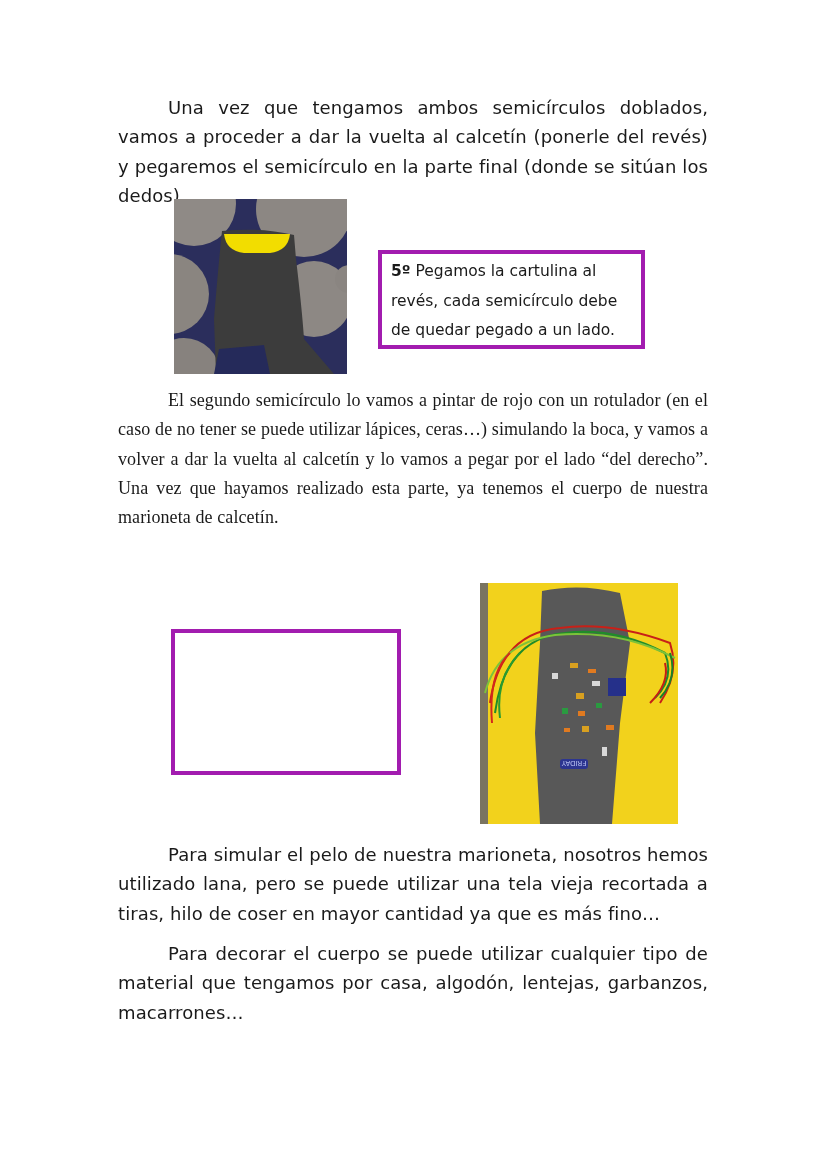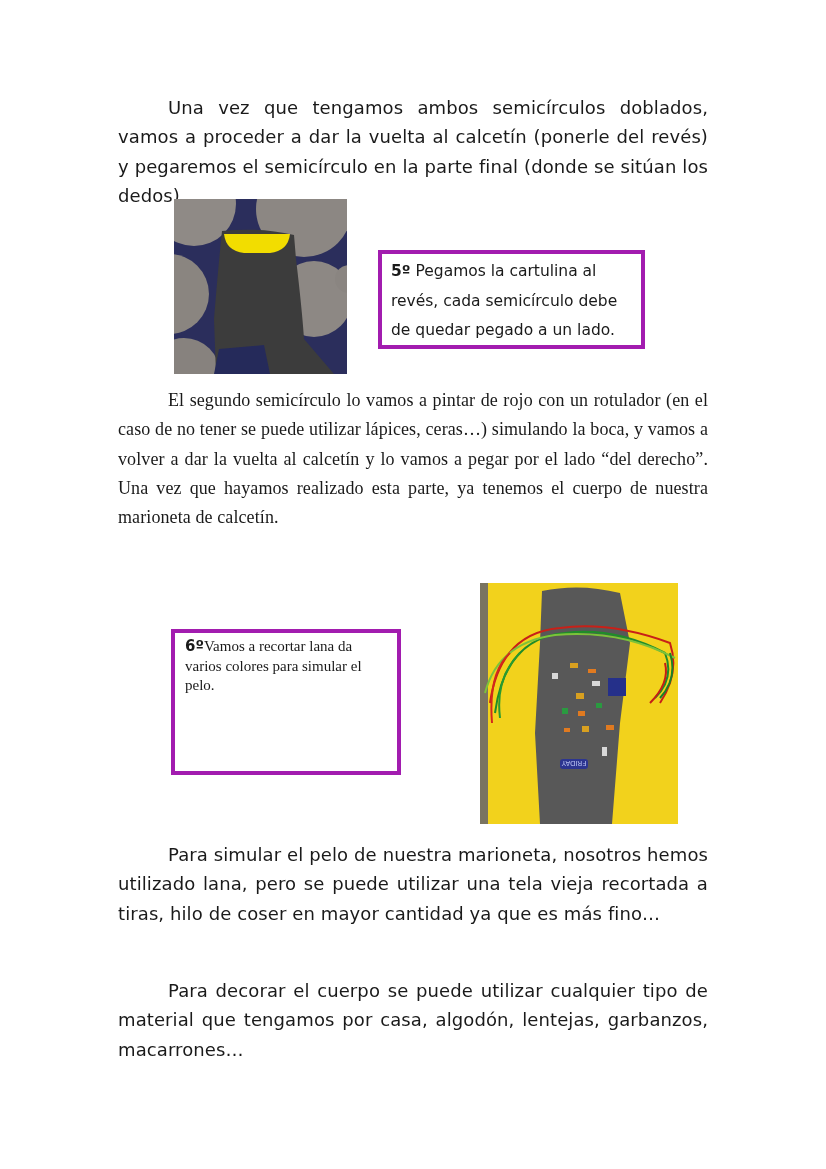"6ºVamos a recortar lana da" p { html: <p><span>6º</span><span>Vamos a recortar lana da varios colores para simular el pelo.</span></p> -> none }
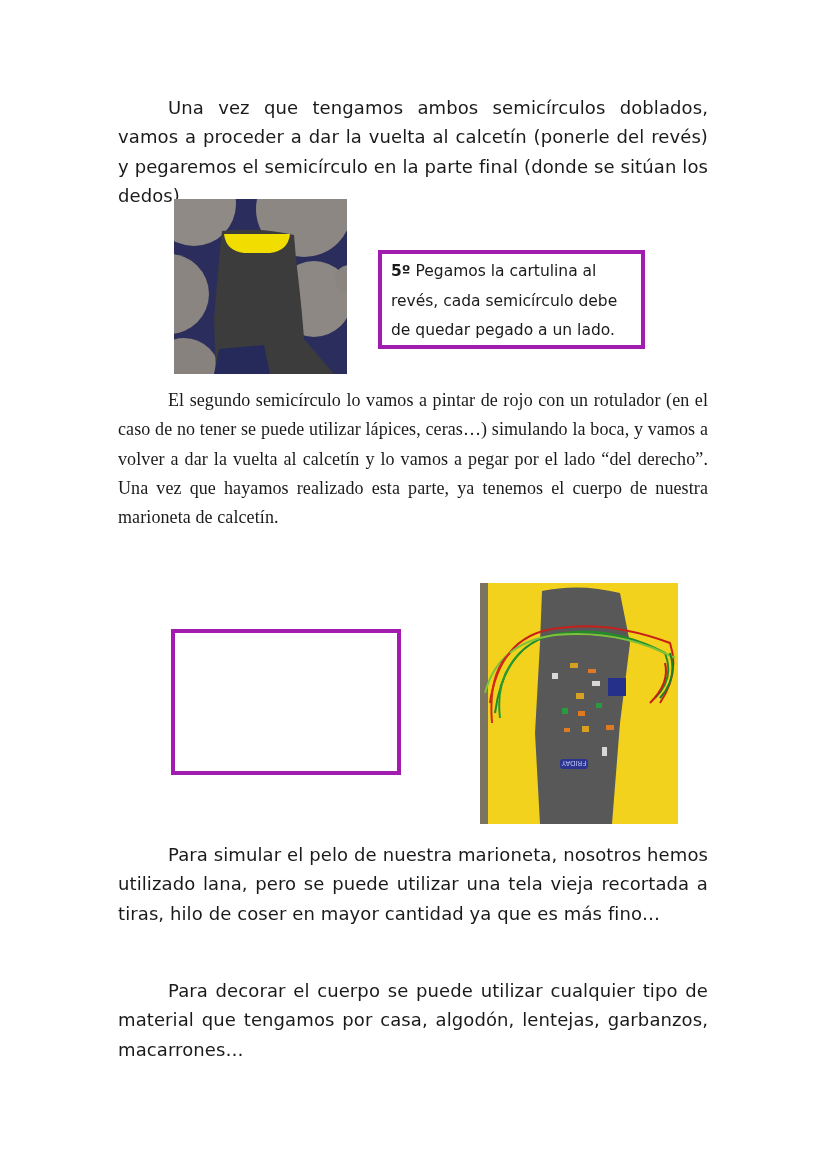"Para decorar el cuerpo se" div.para { margin-top: 37px -> none }
